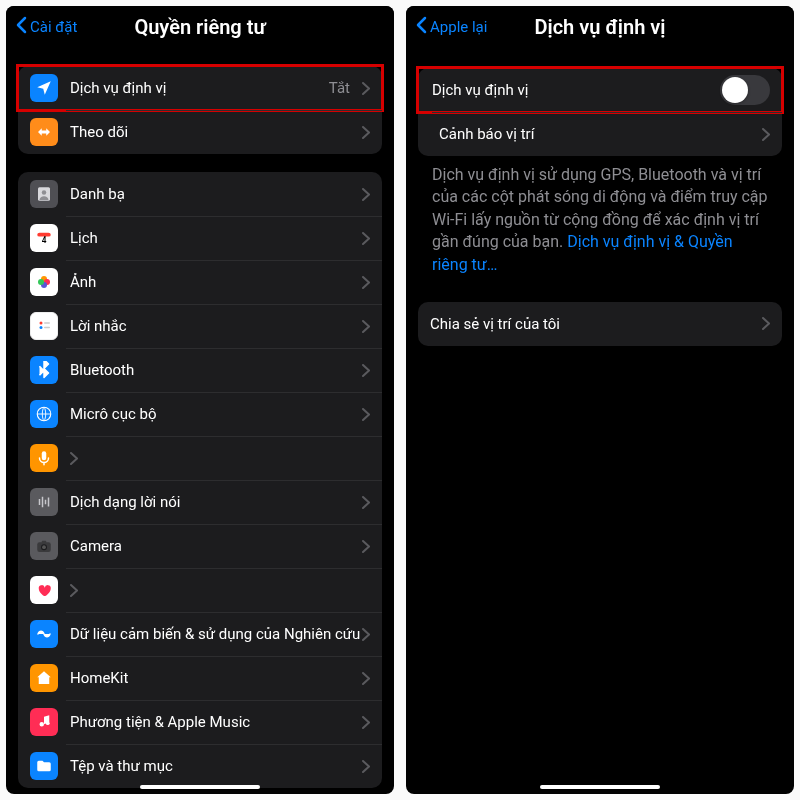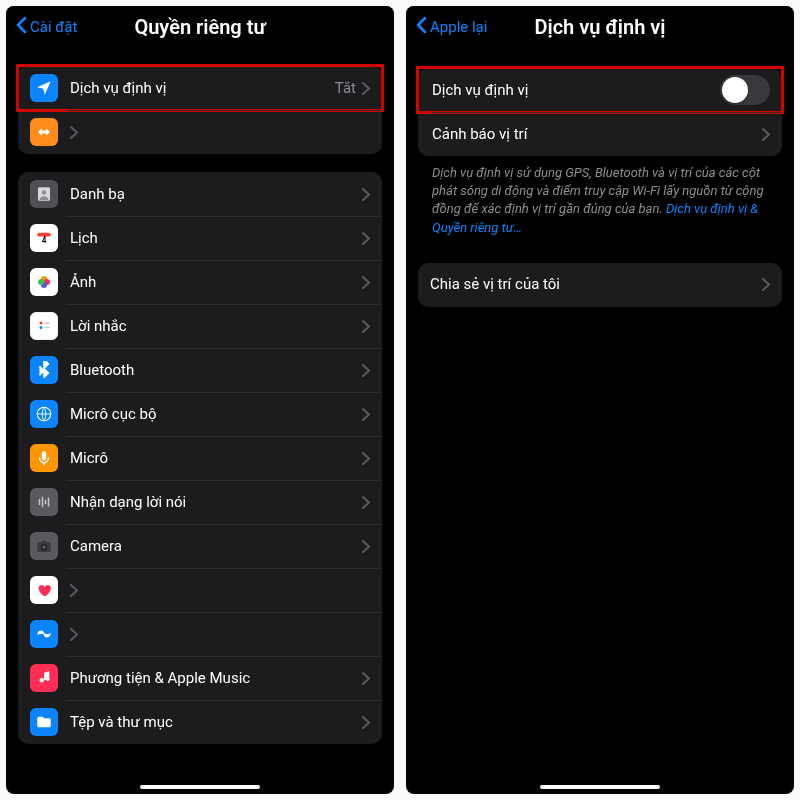"Tắt" .row .value { margin-right: 6px -> 12px }
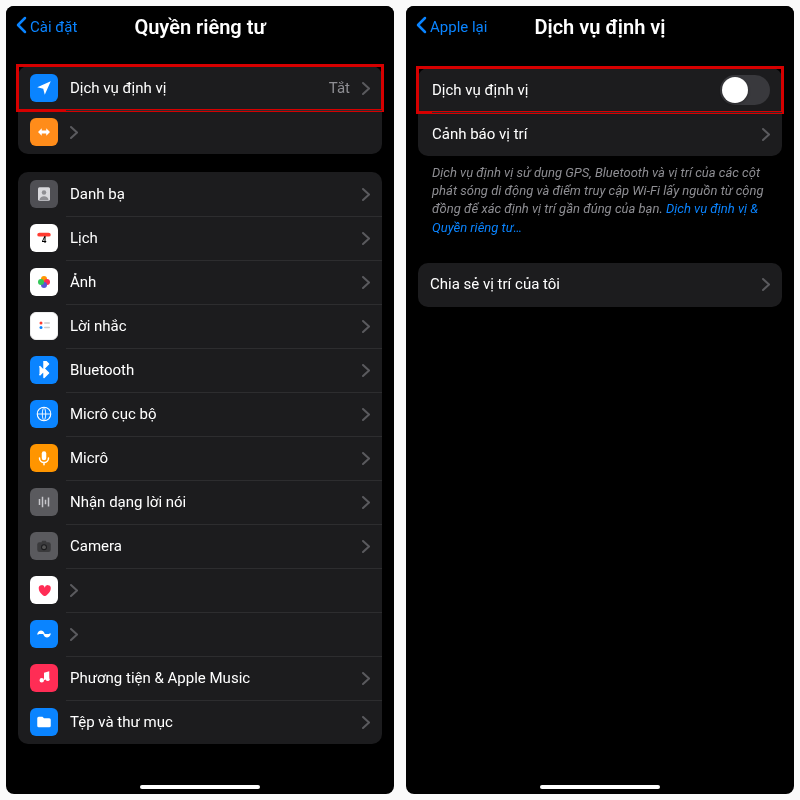"Theo dõi" div.label { html: none -> <div>Theo dõi</div> }
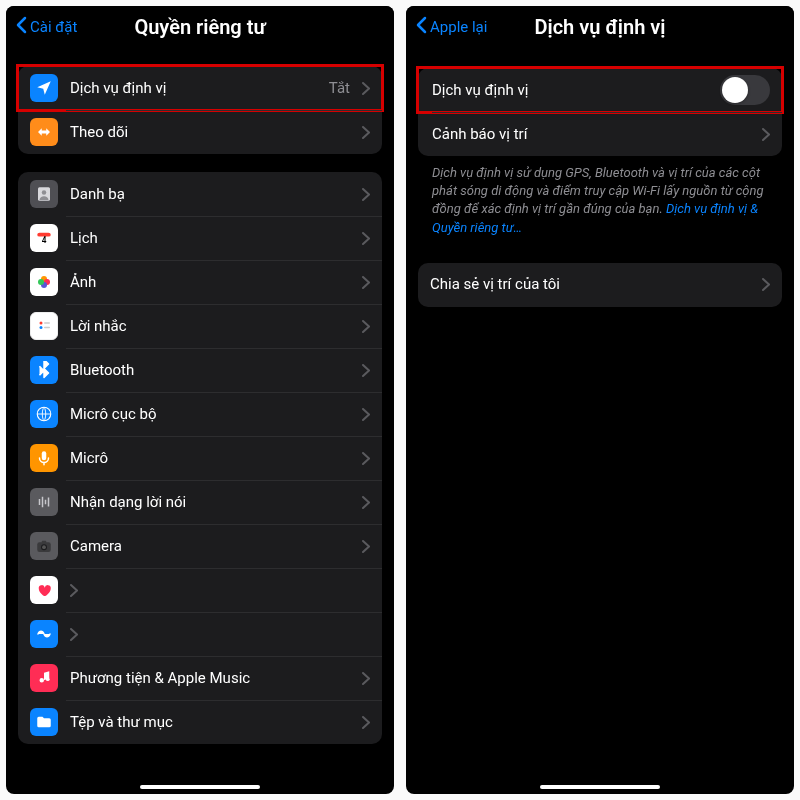"Cảnh báo vị trí" div.row { padding-left: 14px -> 21px }
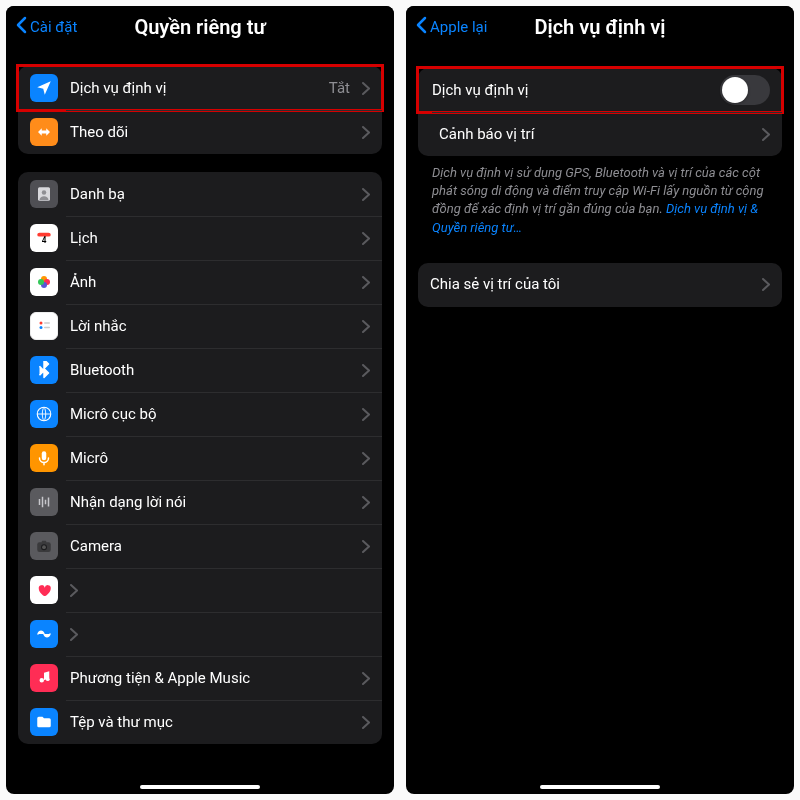"Dịch vụ định vị sử" .footer-text { font-size: 13px -> 16px; font-style: italic -> none }
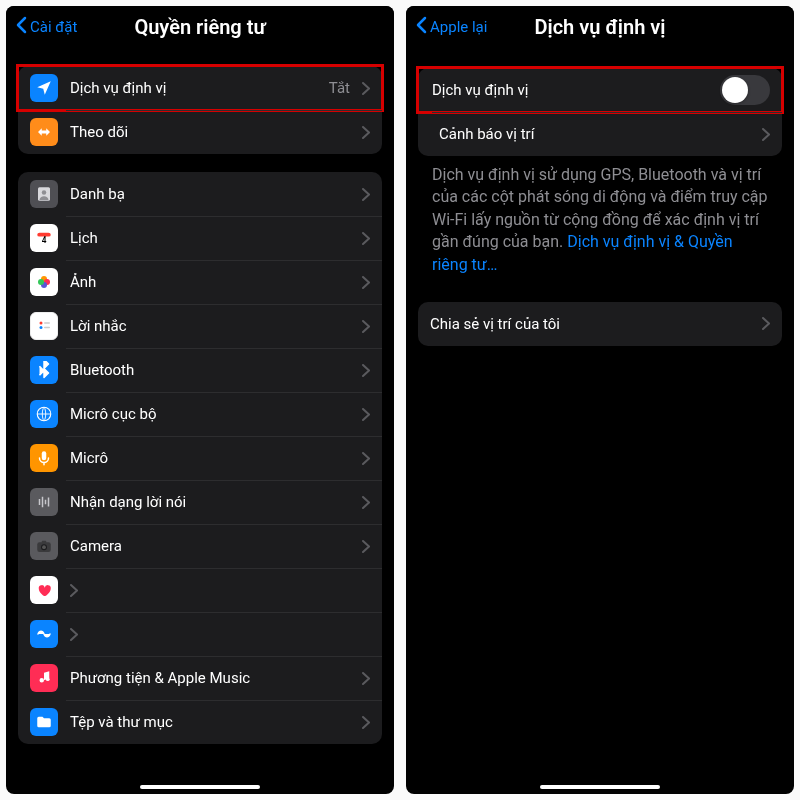"Micrô" div.label { html: <div>Micrô</div> -> none }
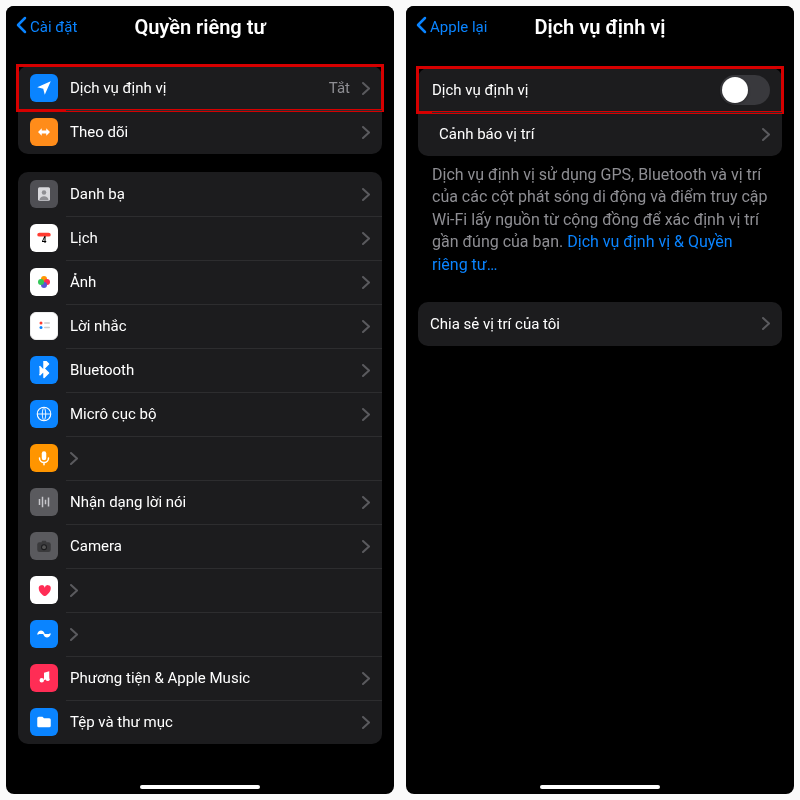"Nhận dạng lời nói" div.label { text: Nhận -> Dịch }
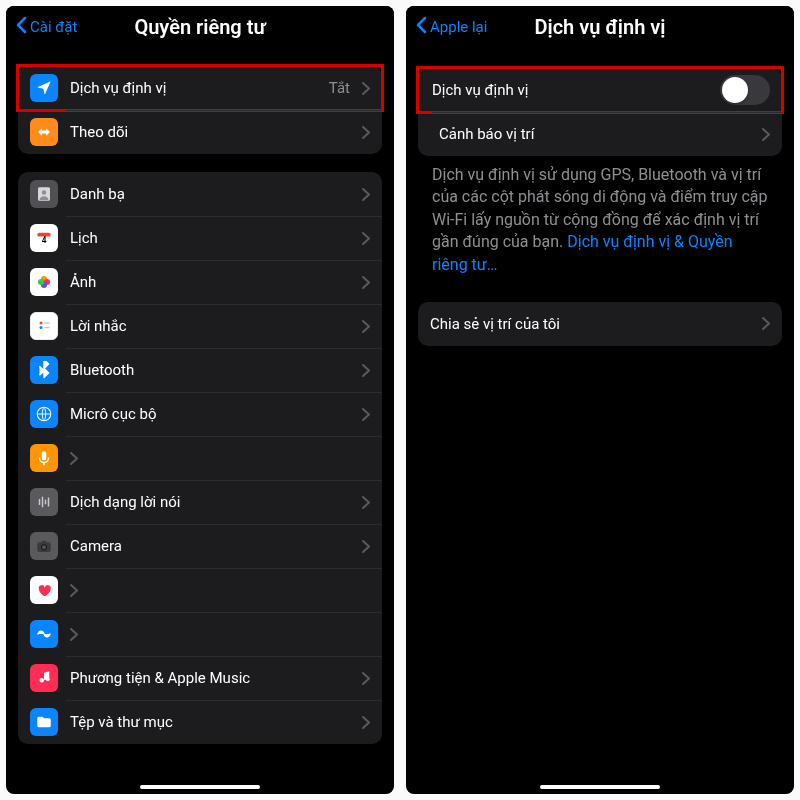"Dữ liệu cảm biến &" div.label { html: none -> <div>Dữ liệu cảm biến &amp; sử dụng của Nghiên cứu</div> }
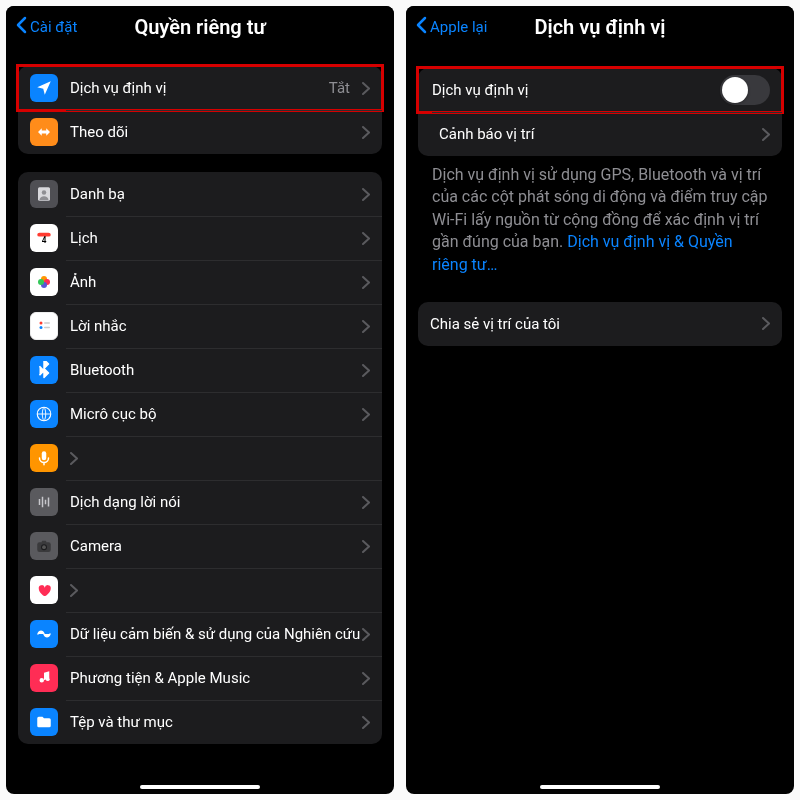"HomeKit" div.row { html: none -> <div> <div> <svg> <path></path> </svg> </div> <div>HomeKit</div> <div> <svg> <path></path> </svg> </div> </div> }
